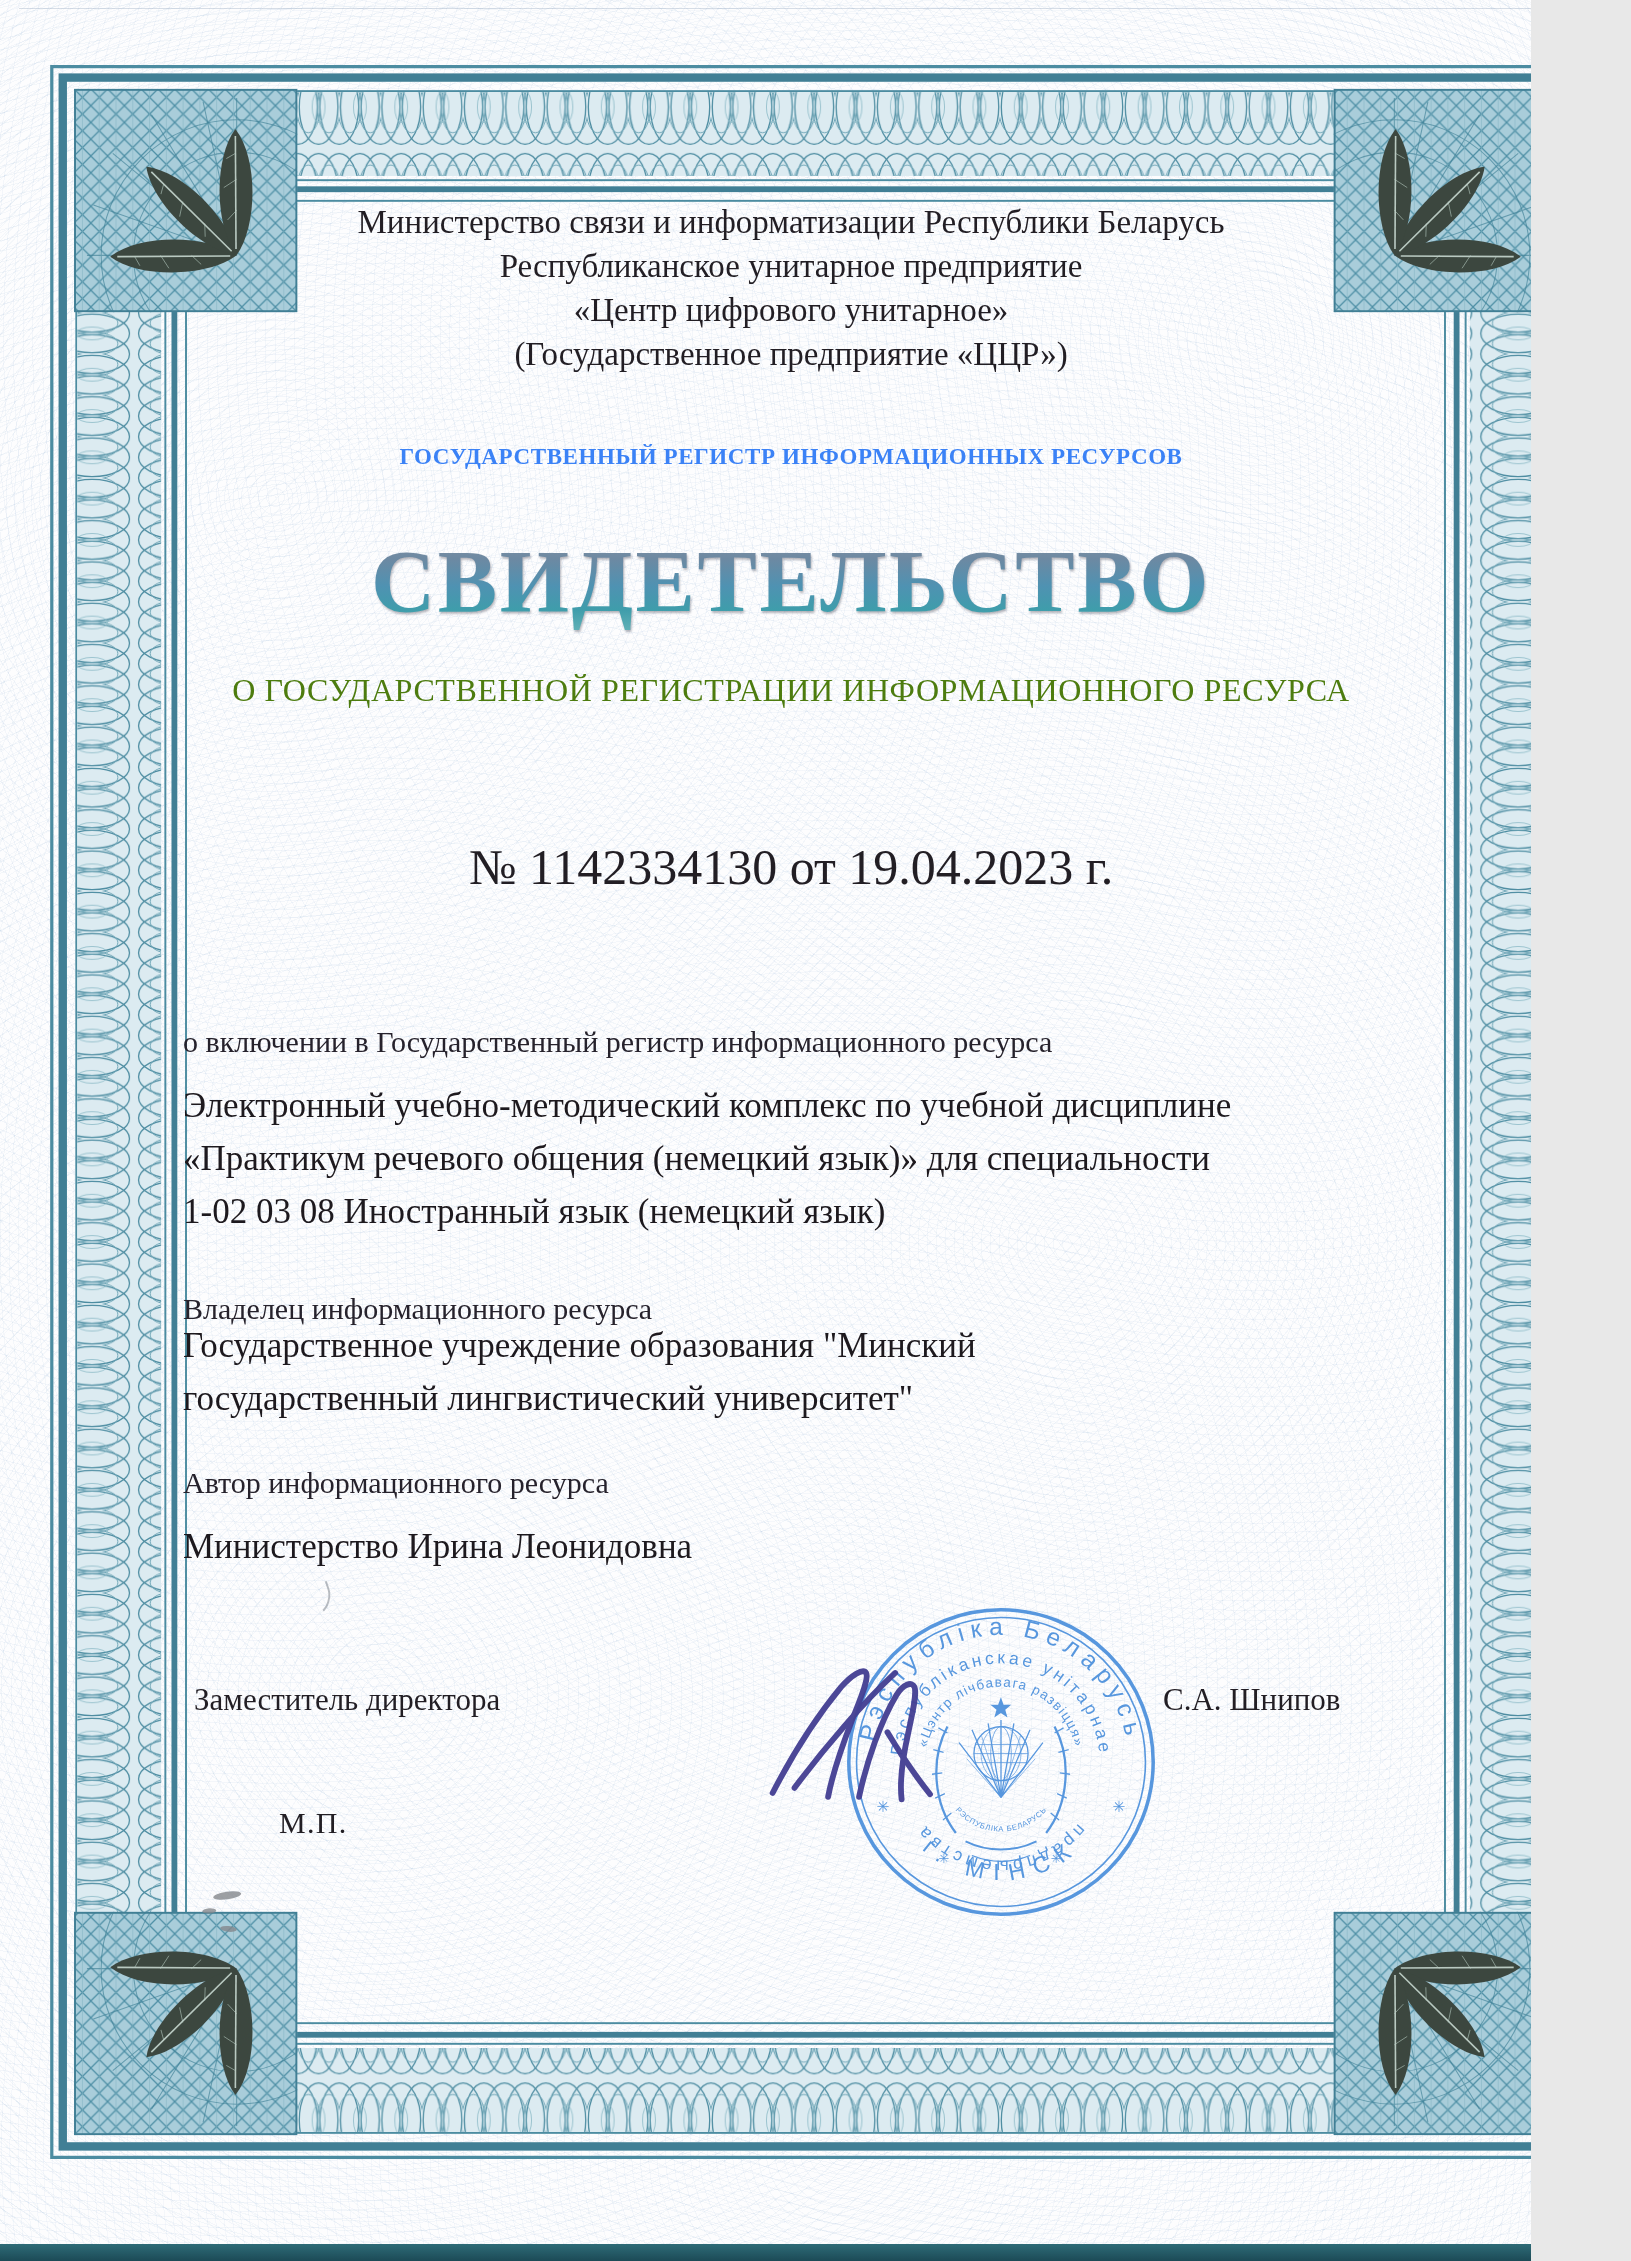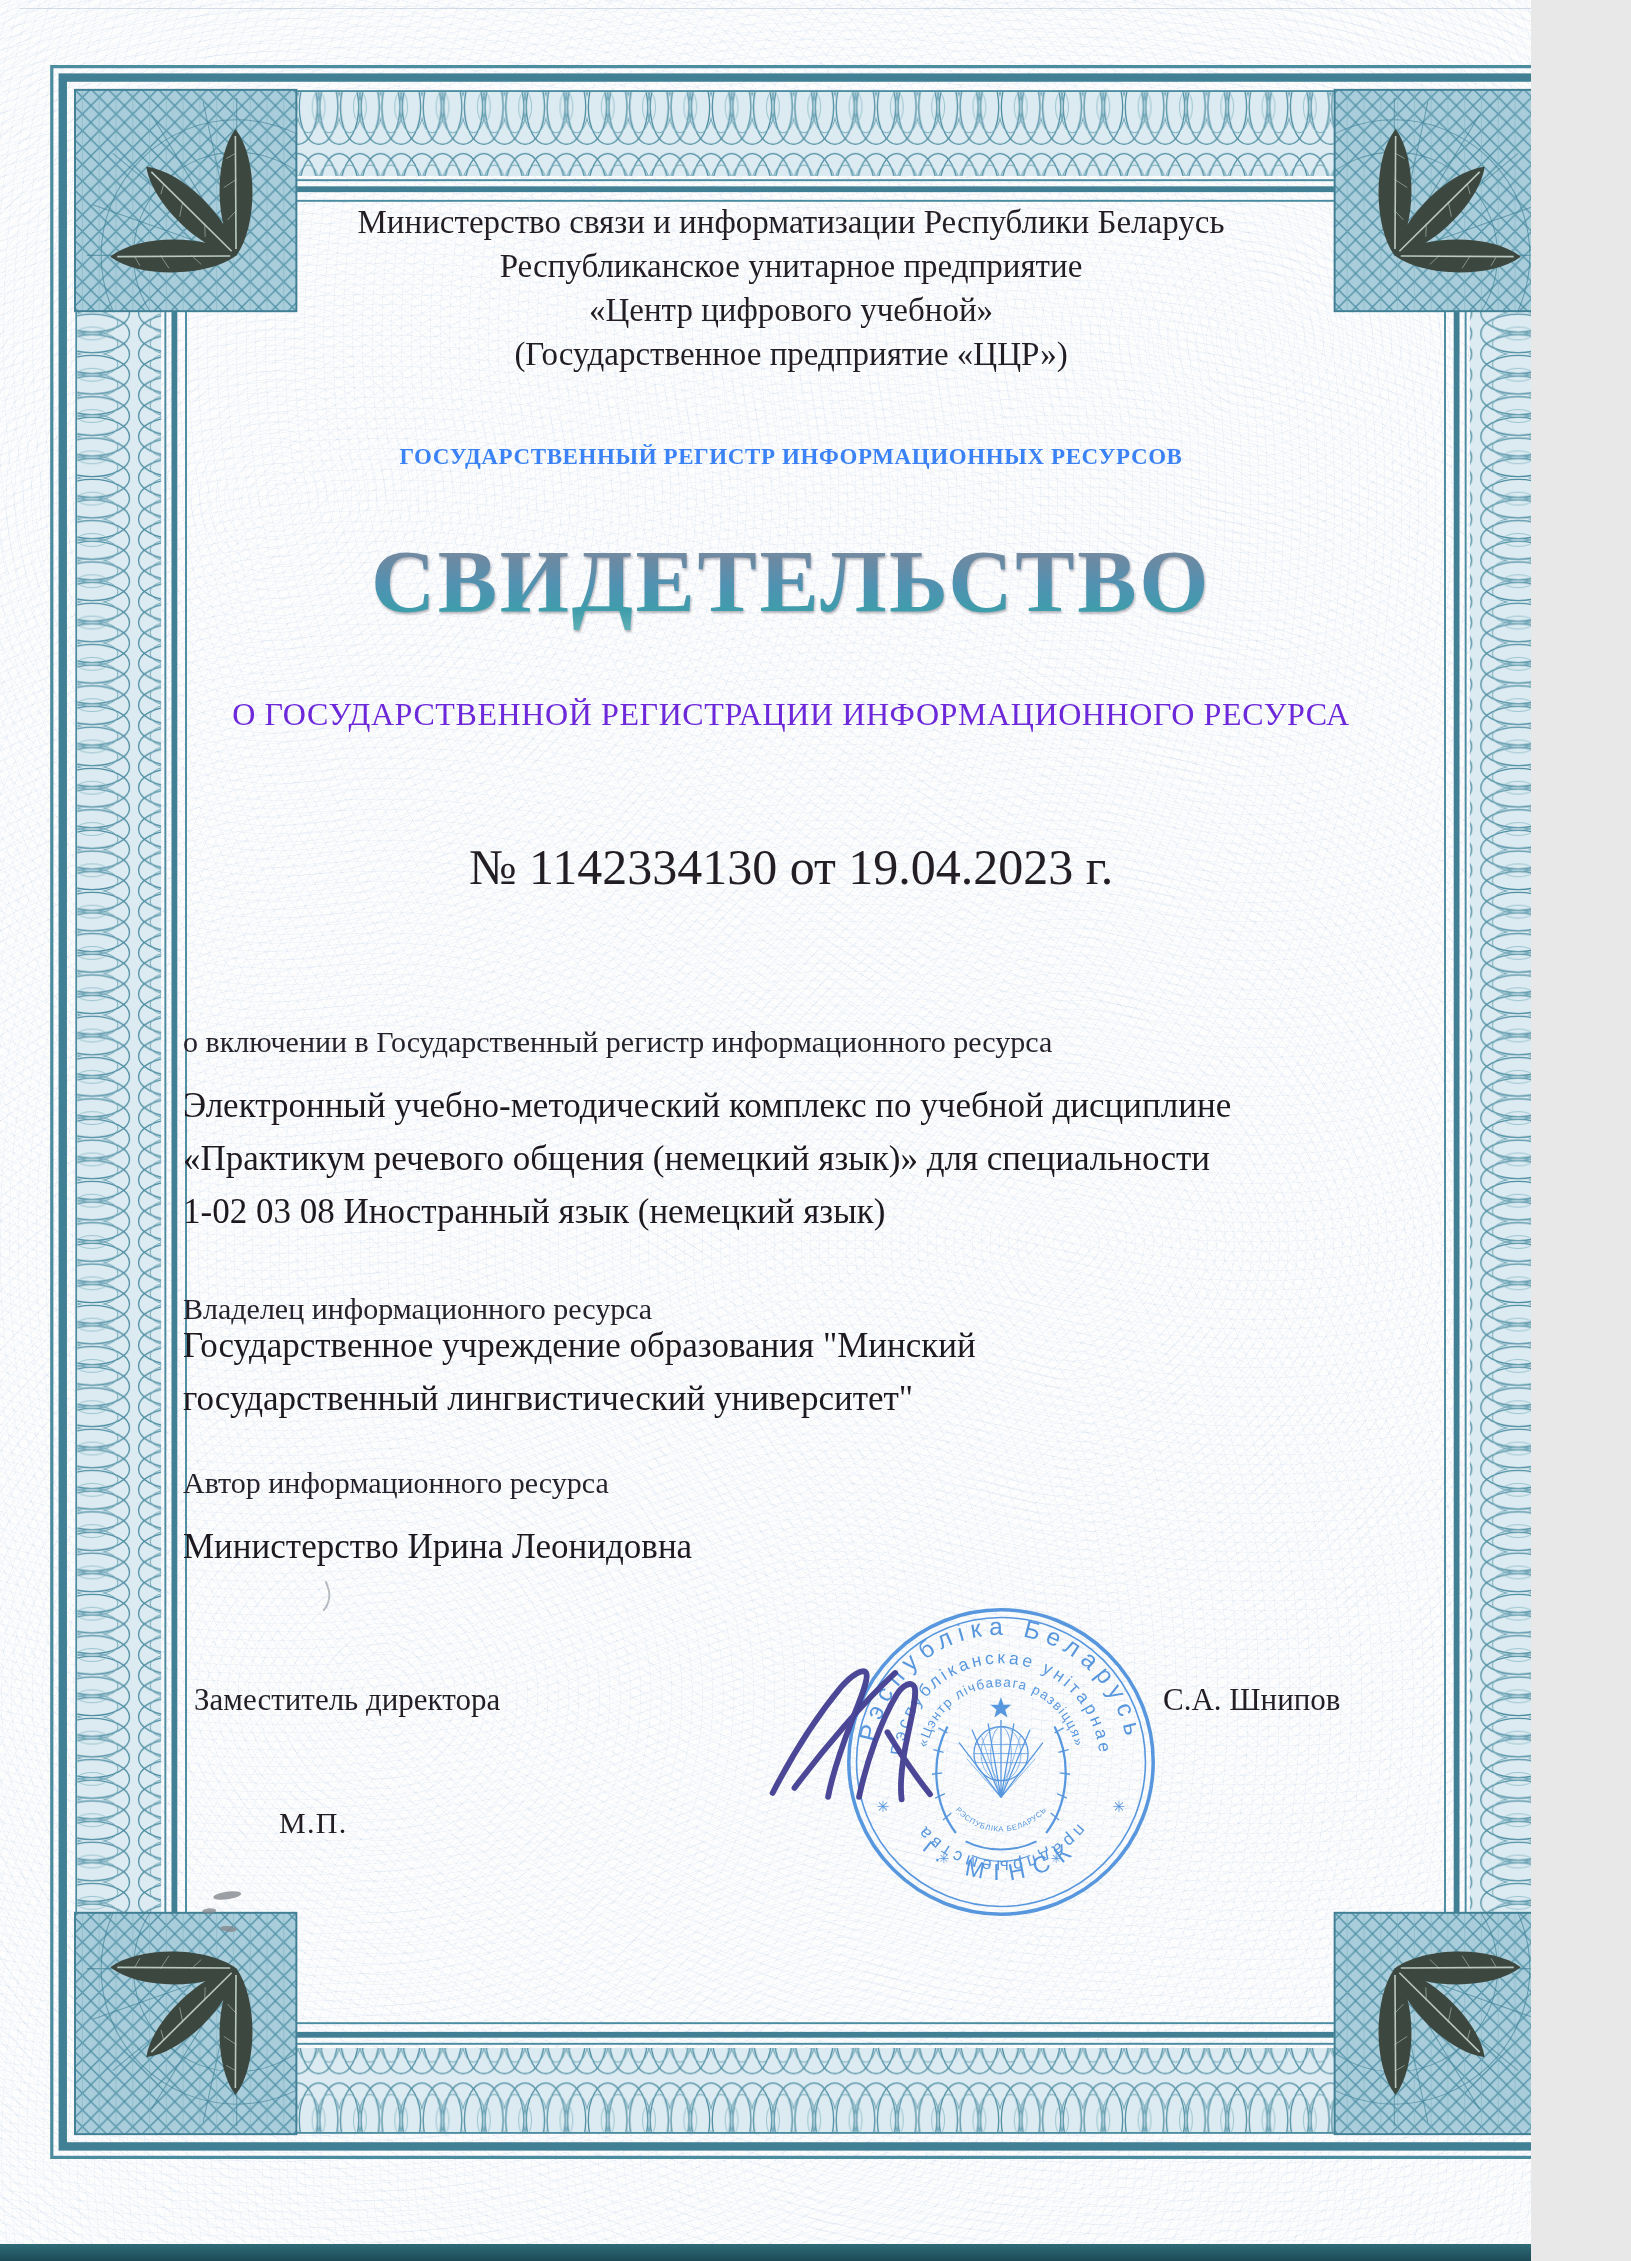"«Центр цифрового учебной»" div.txt { text: учебной -> унитарное }
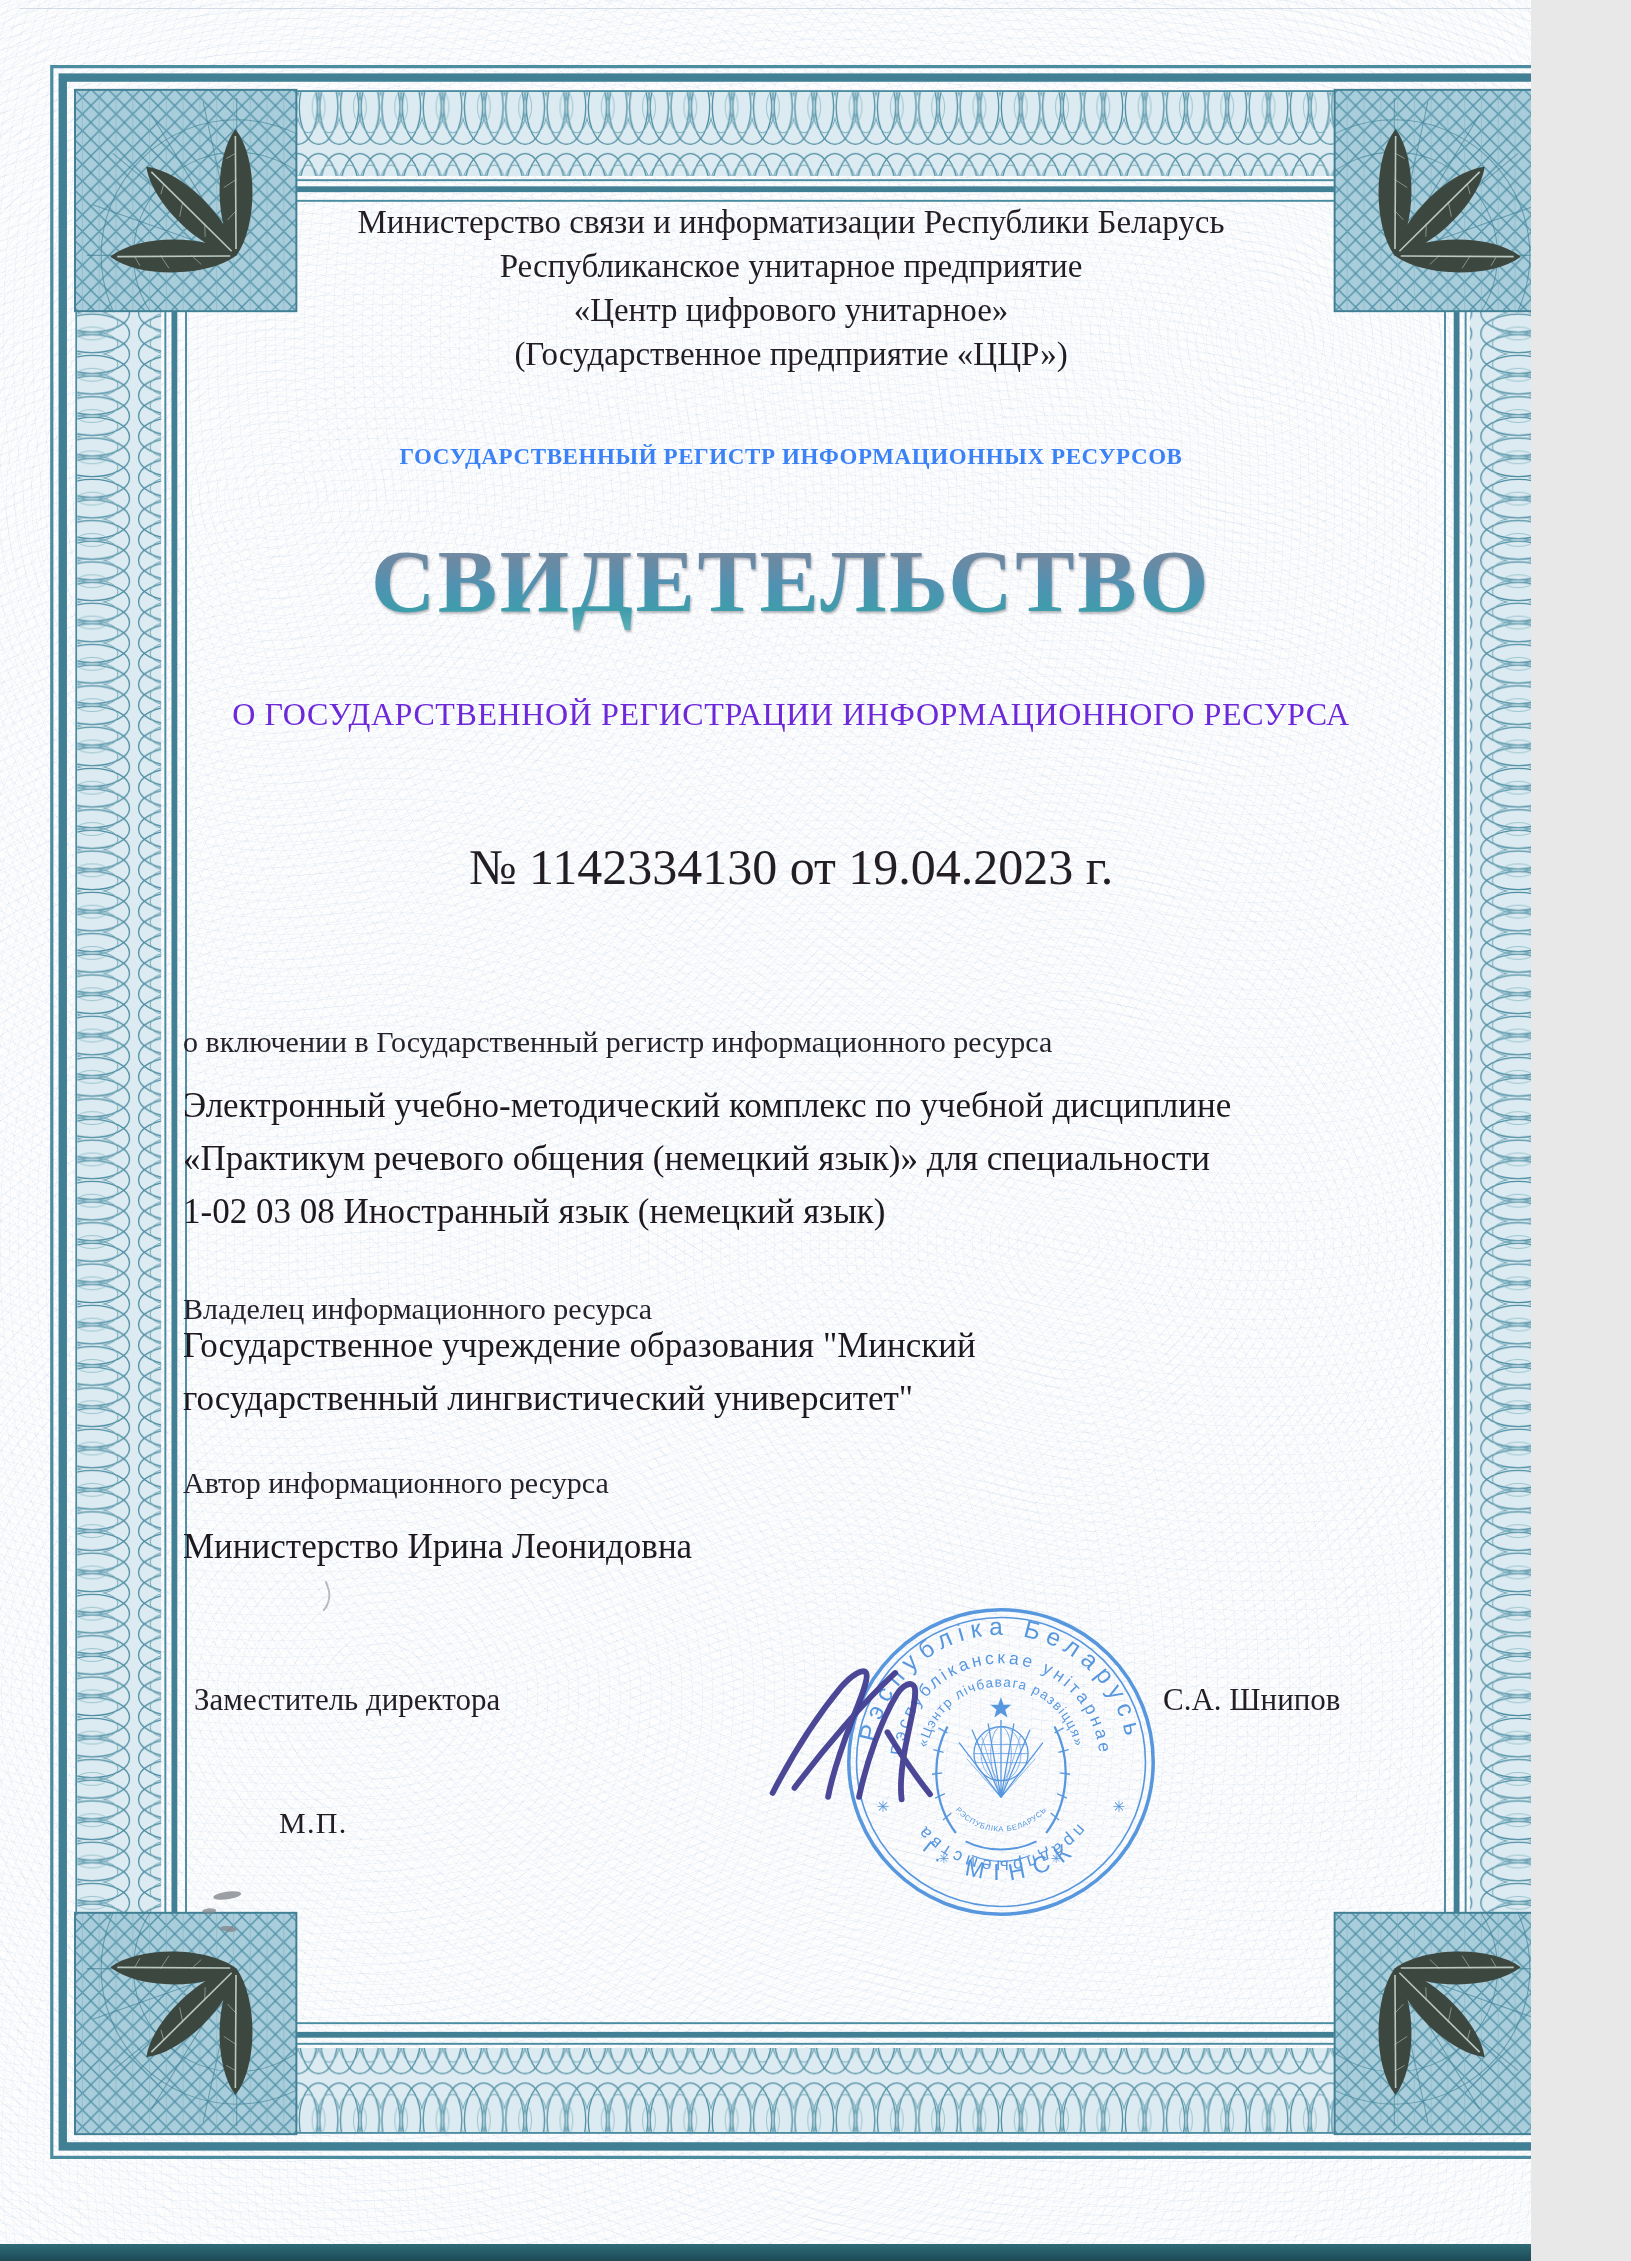"О ГОСУДАРСТВЕННОЙ РЕГИСТРАЦИИ" .cert-subtitle { color: #6d28d9 -> #4d7c0f; top: 696px -> 672px }
